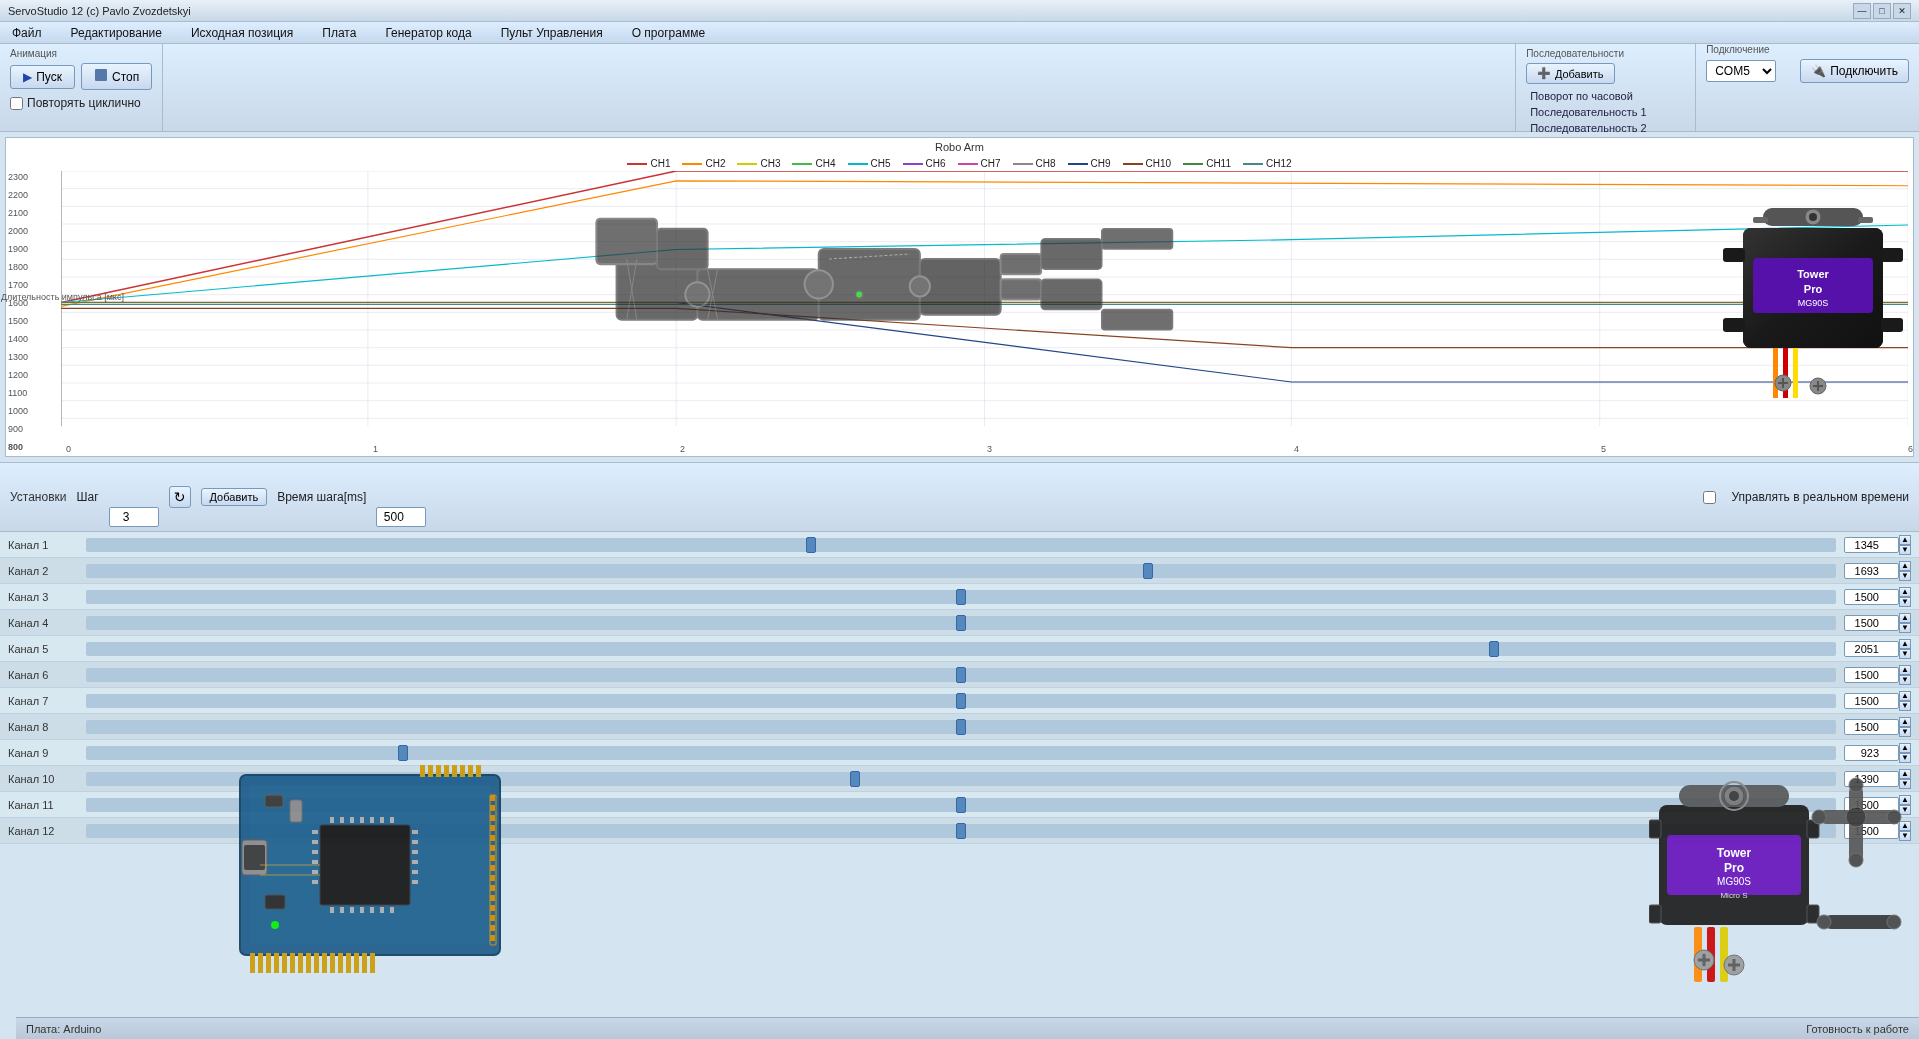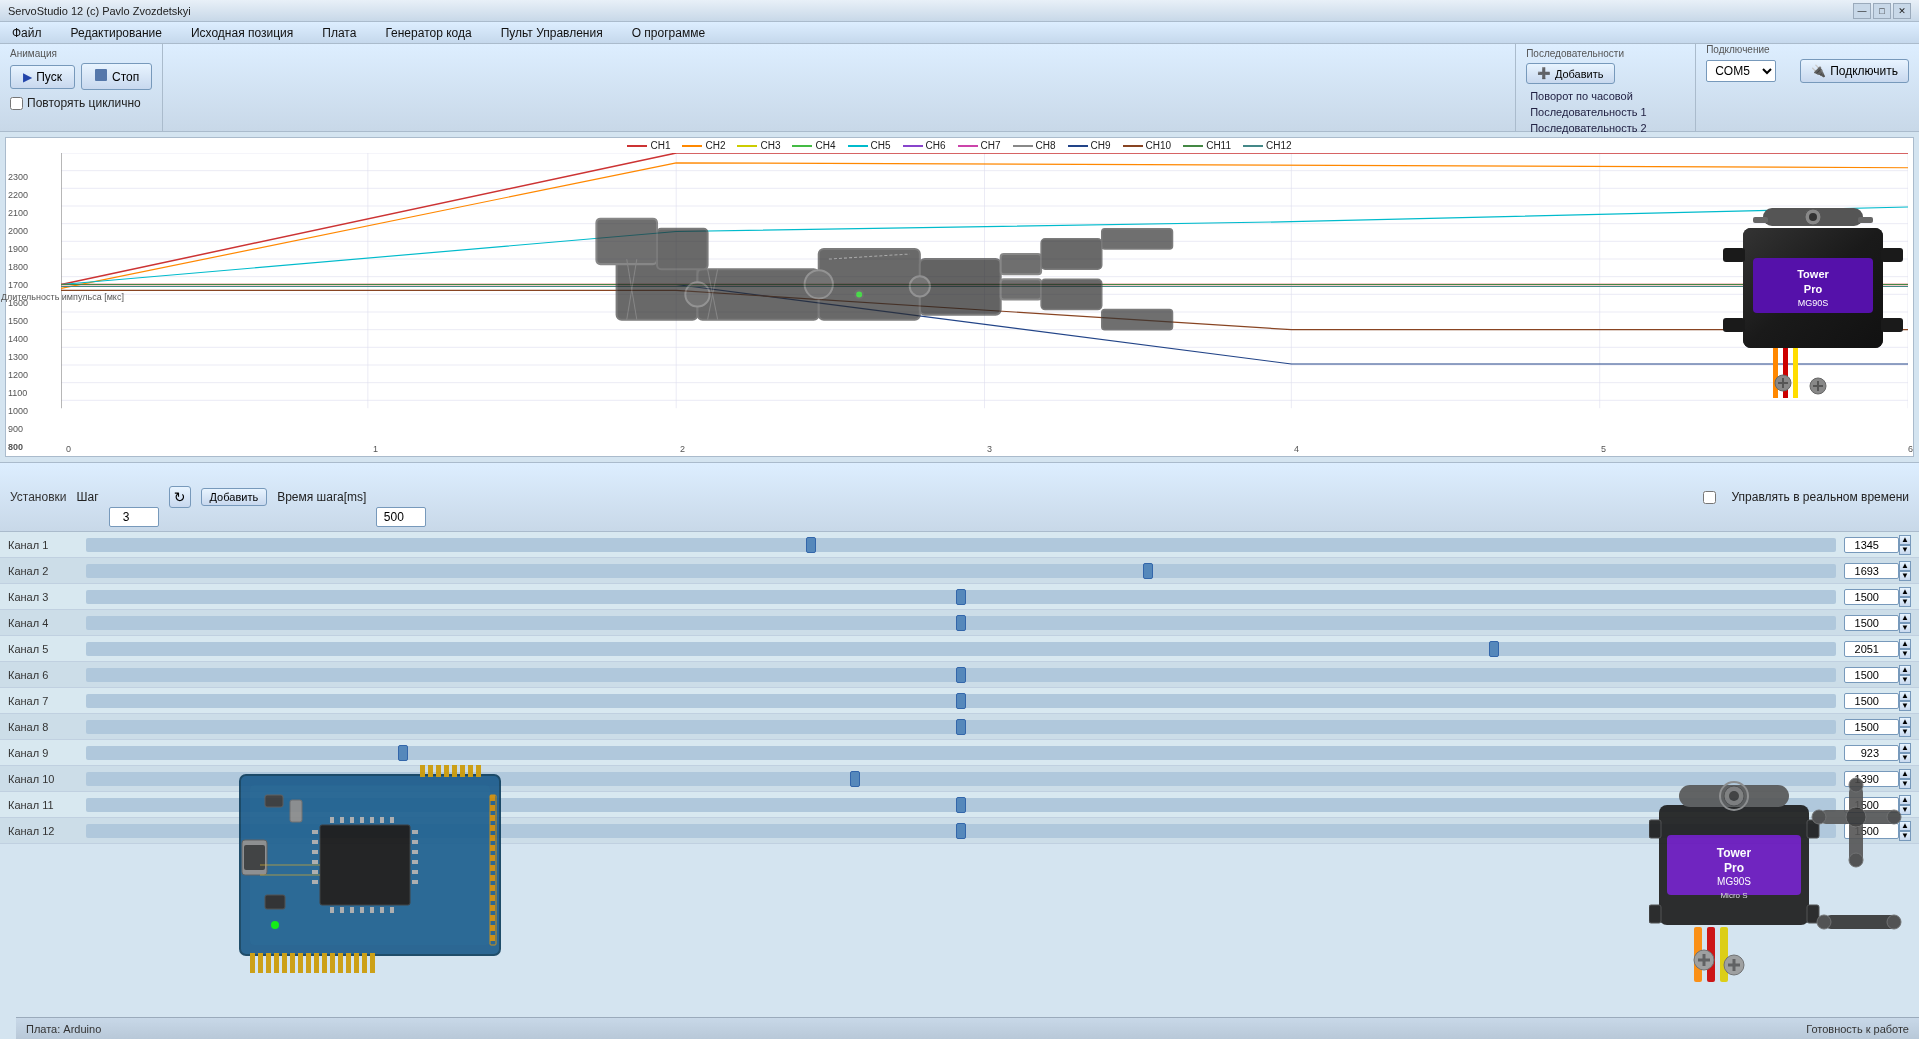"Robo Arm" div.chart-title { html: none -> <div>Robo Arm</div> }
